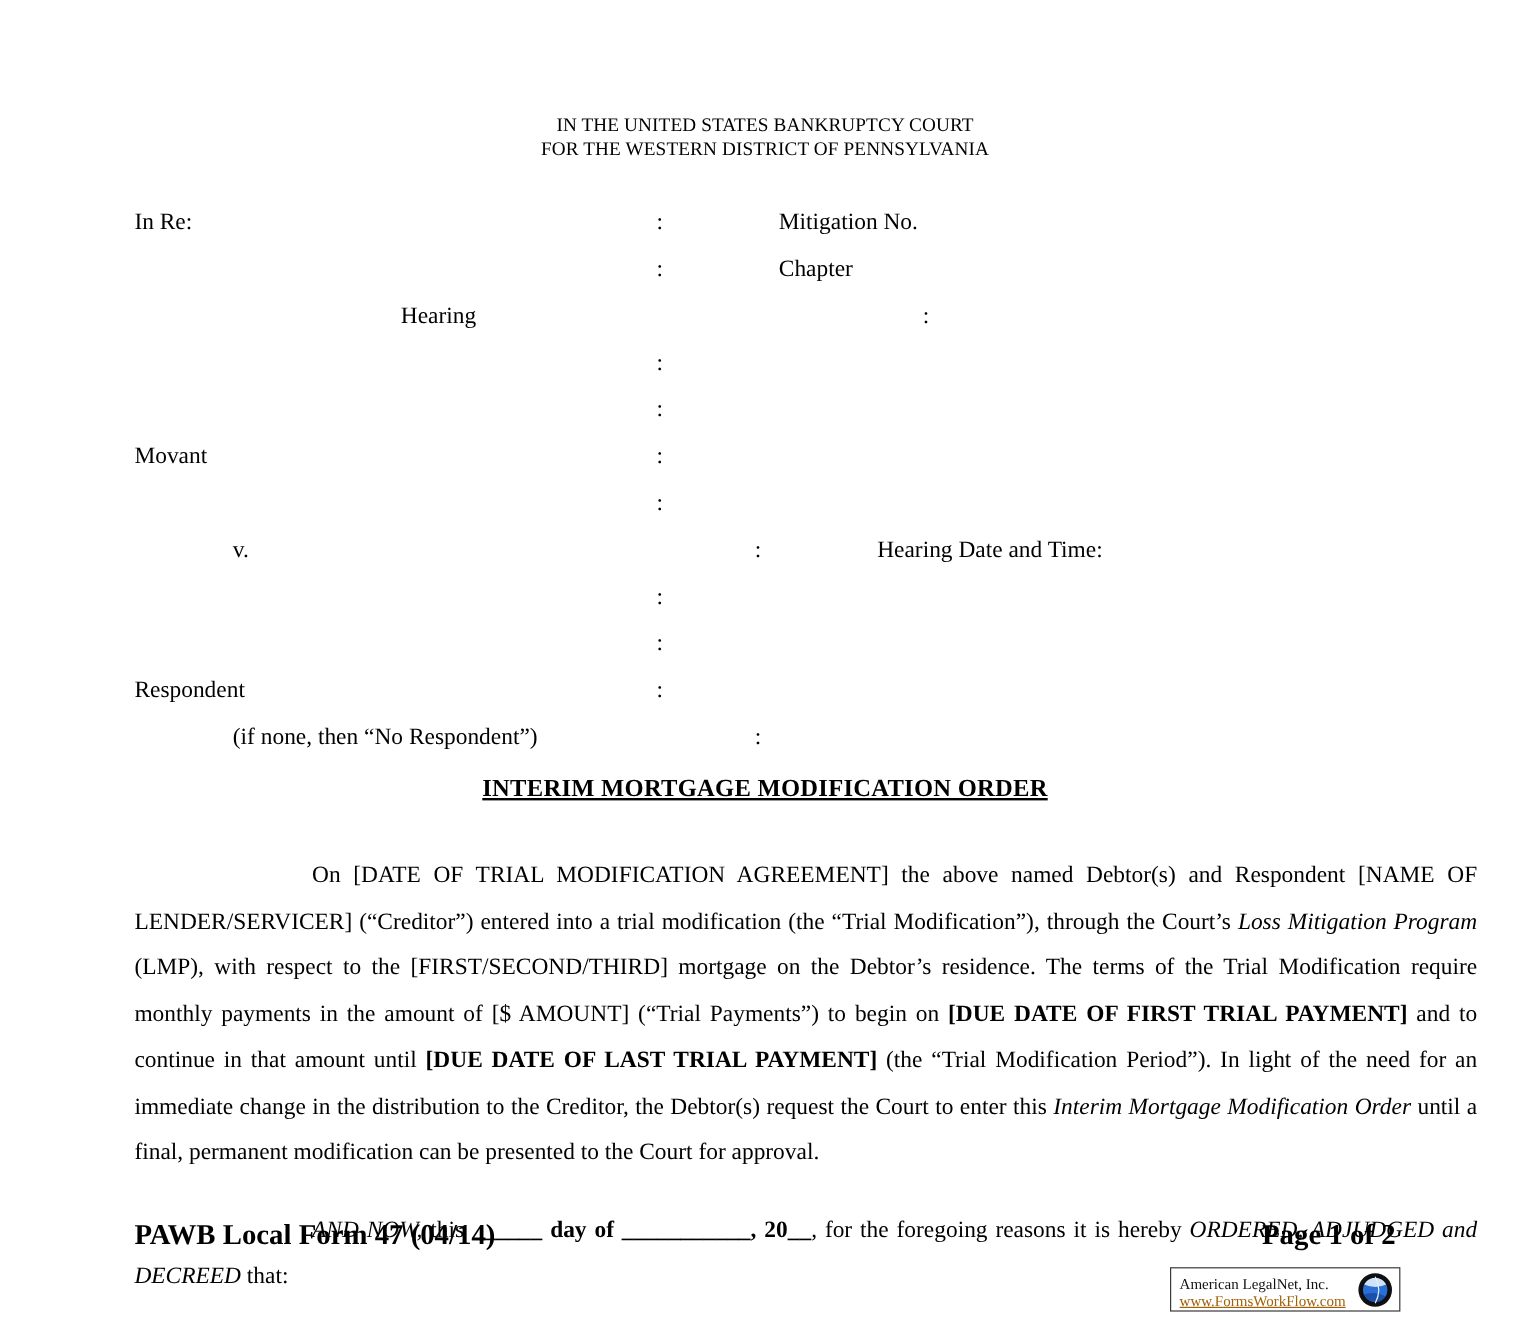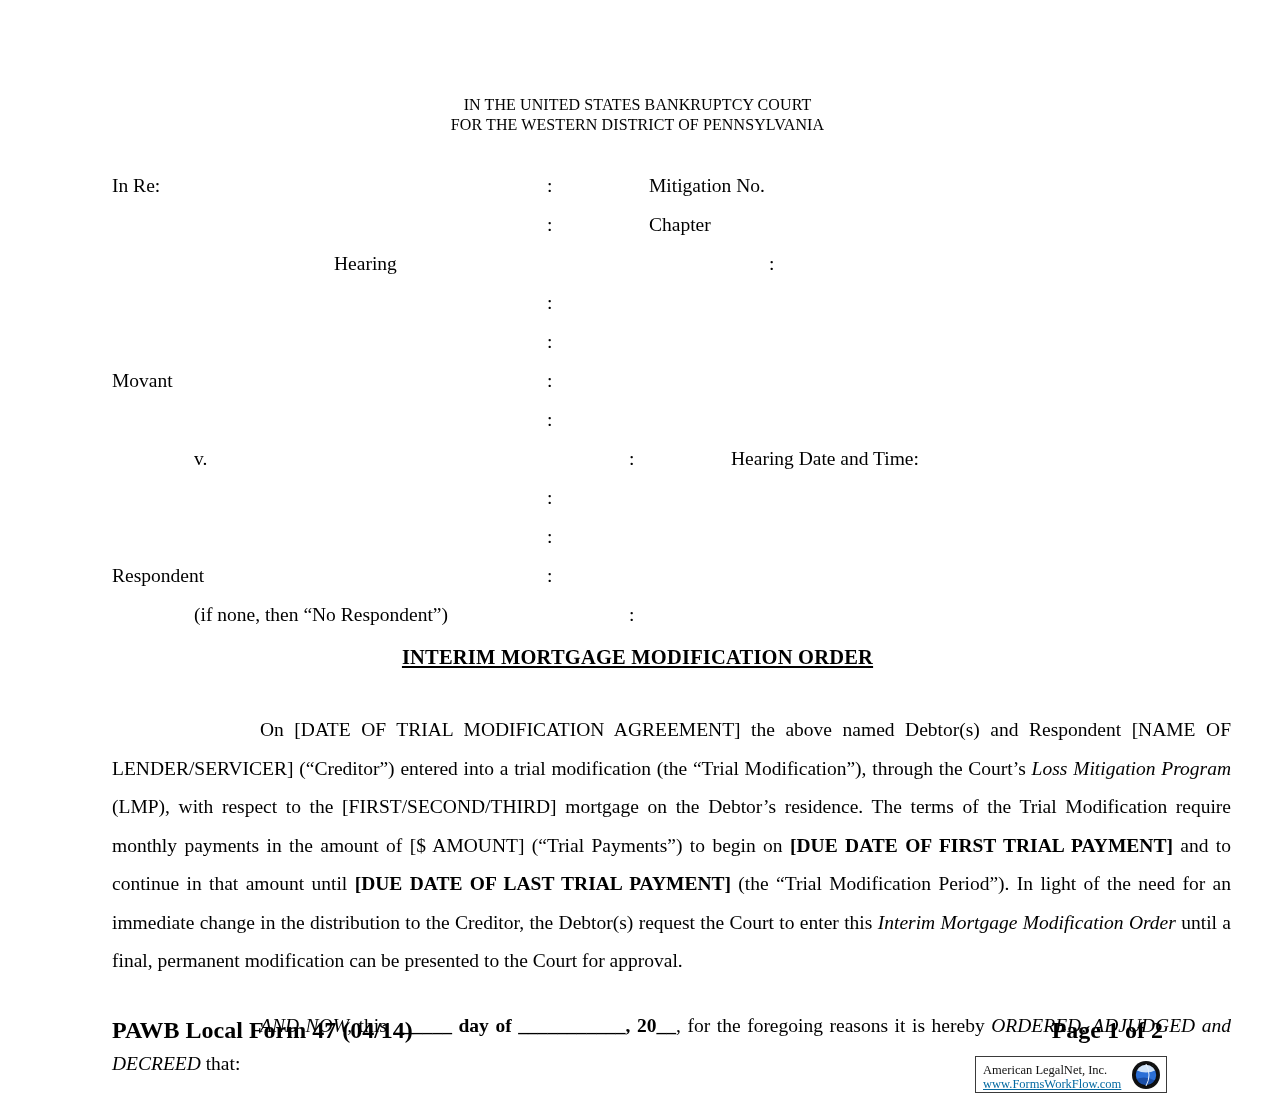"www.FormsWorkFlow.com" .aln-line2 { color: #0369a1 -> #a16207 }
